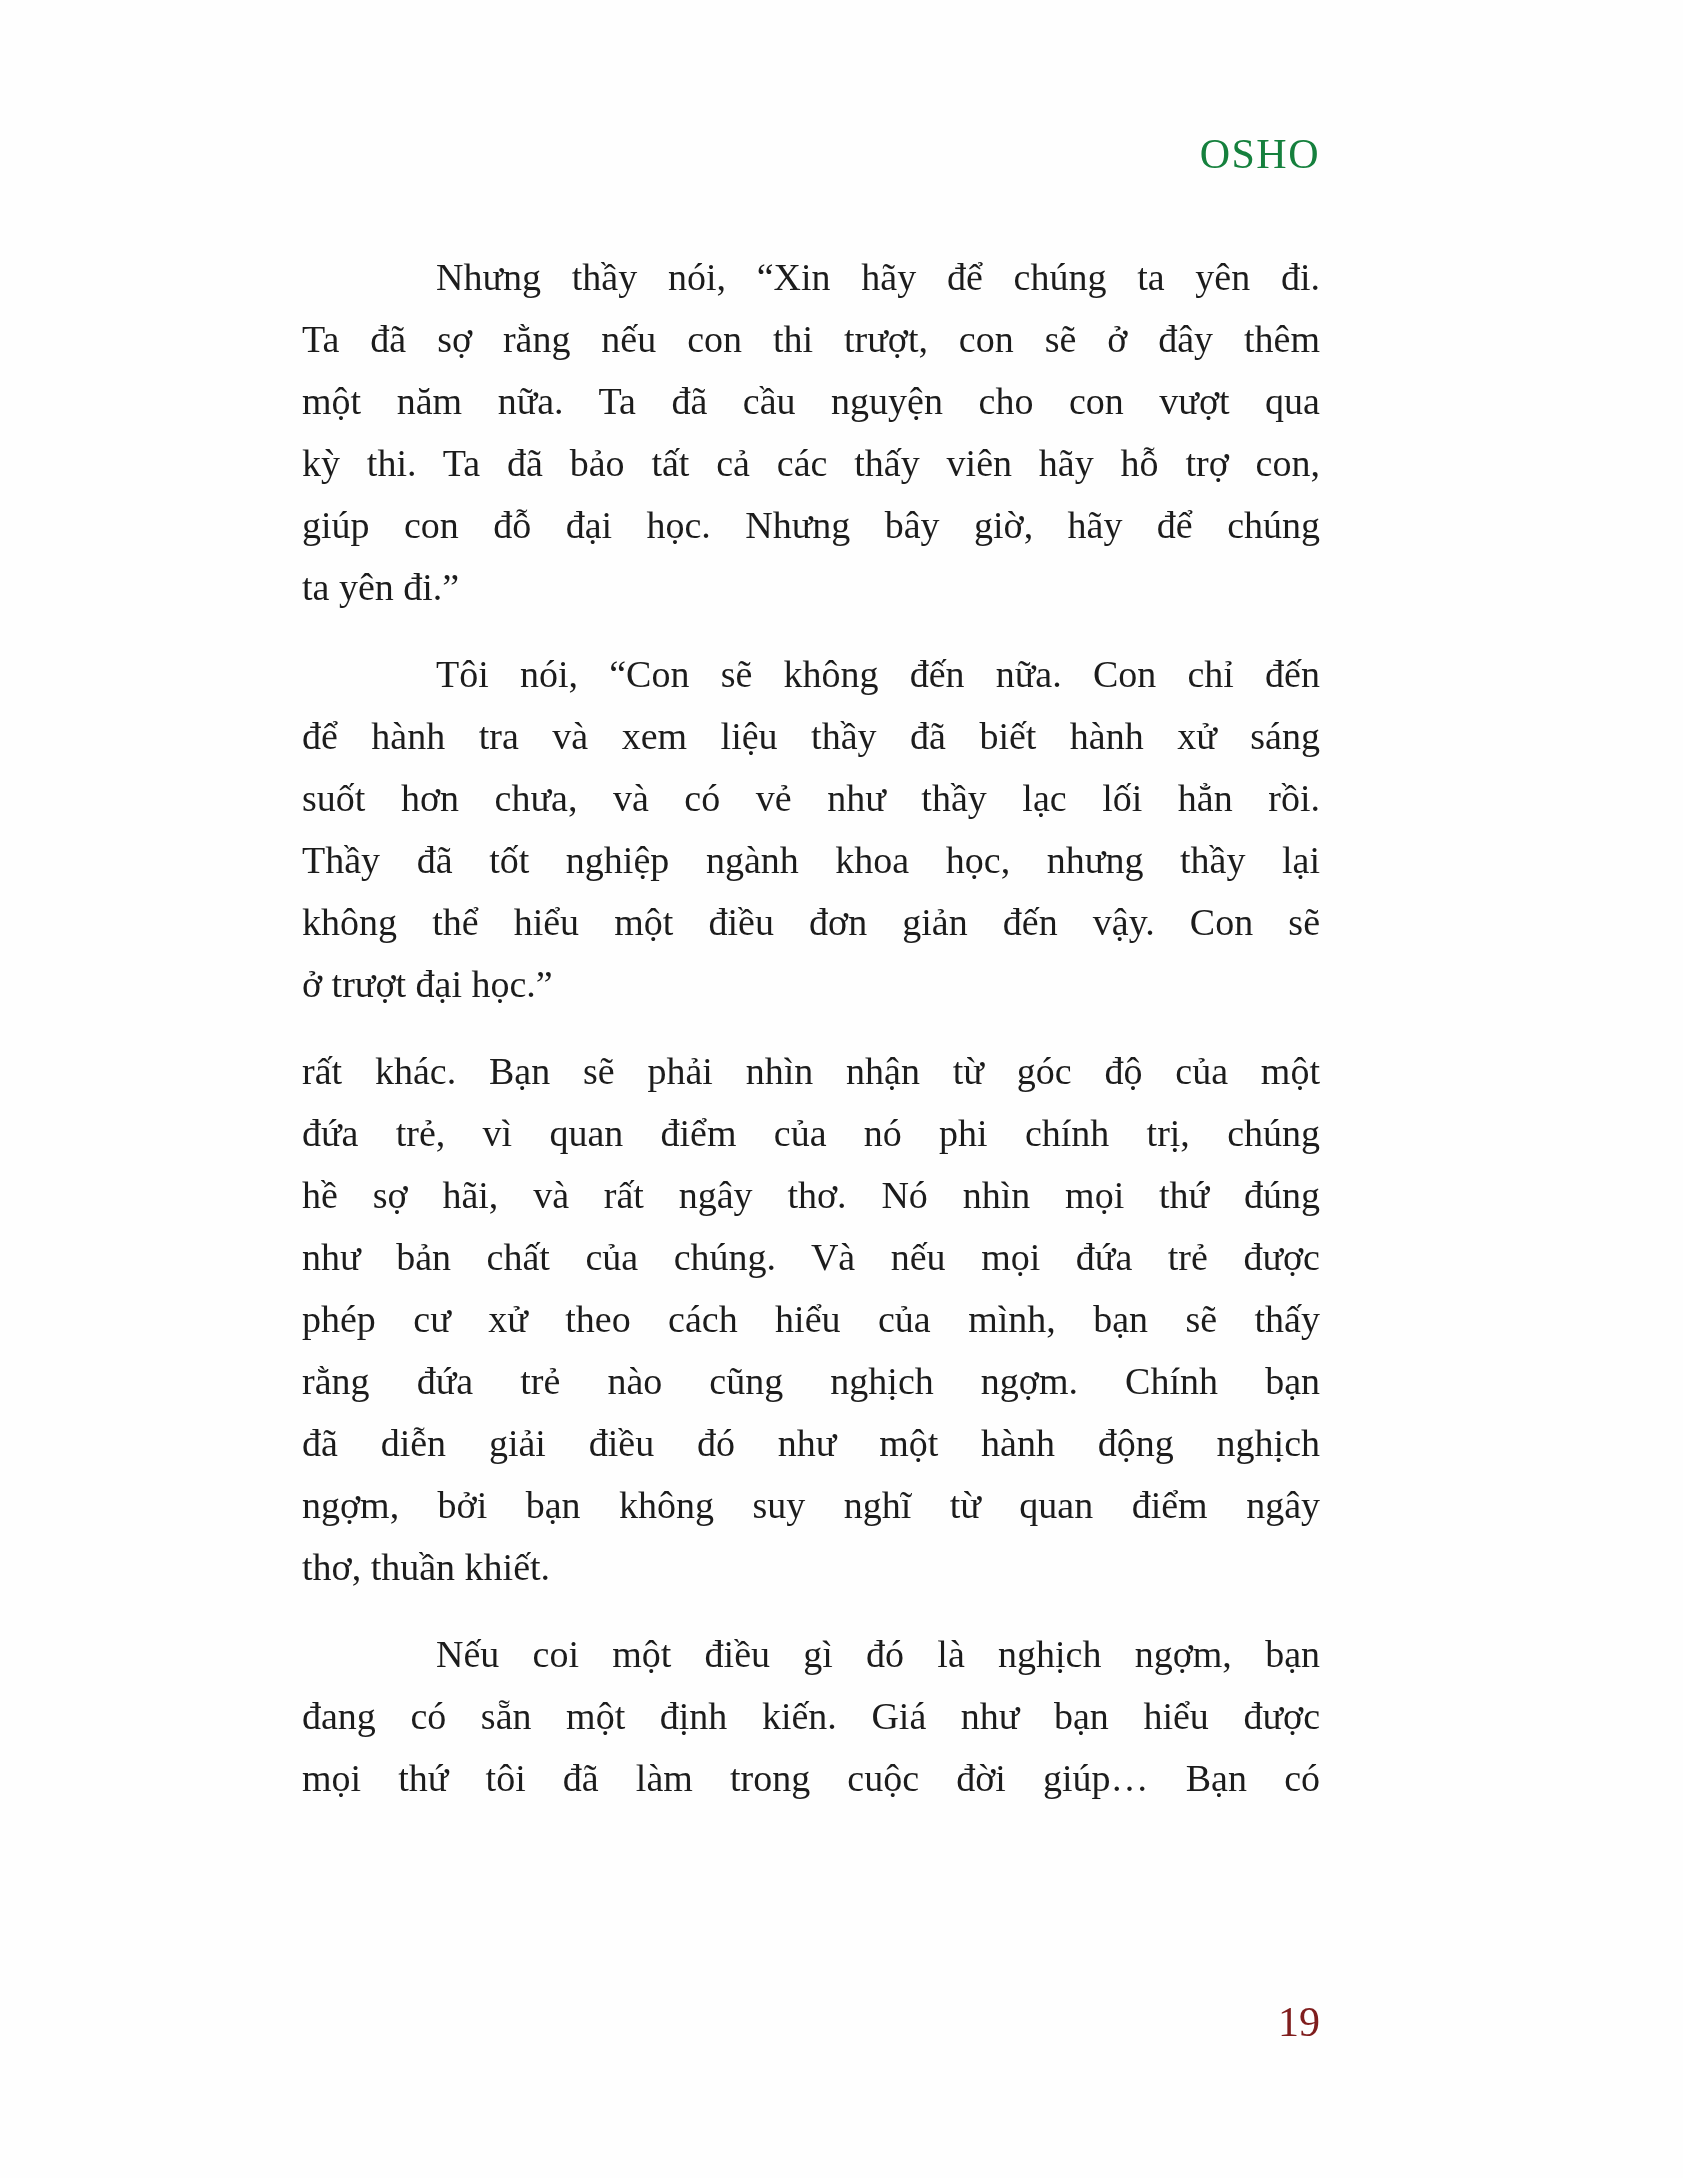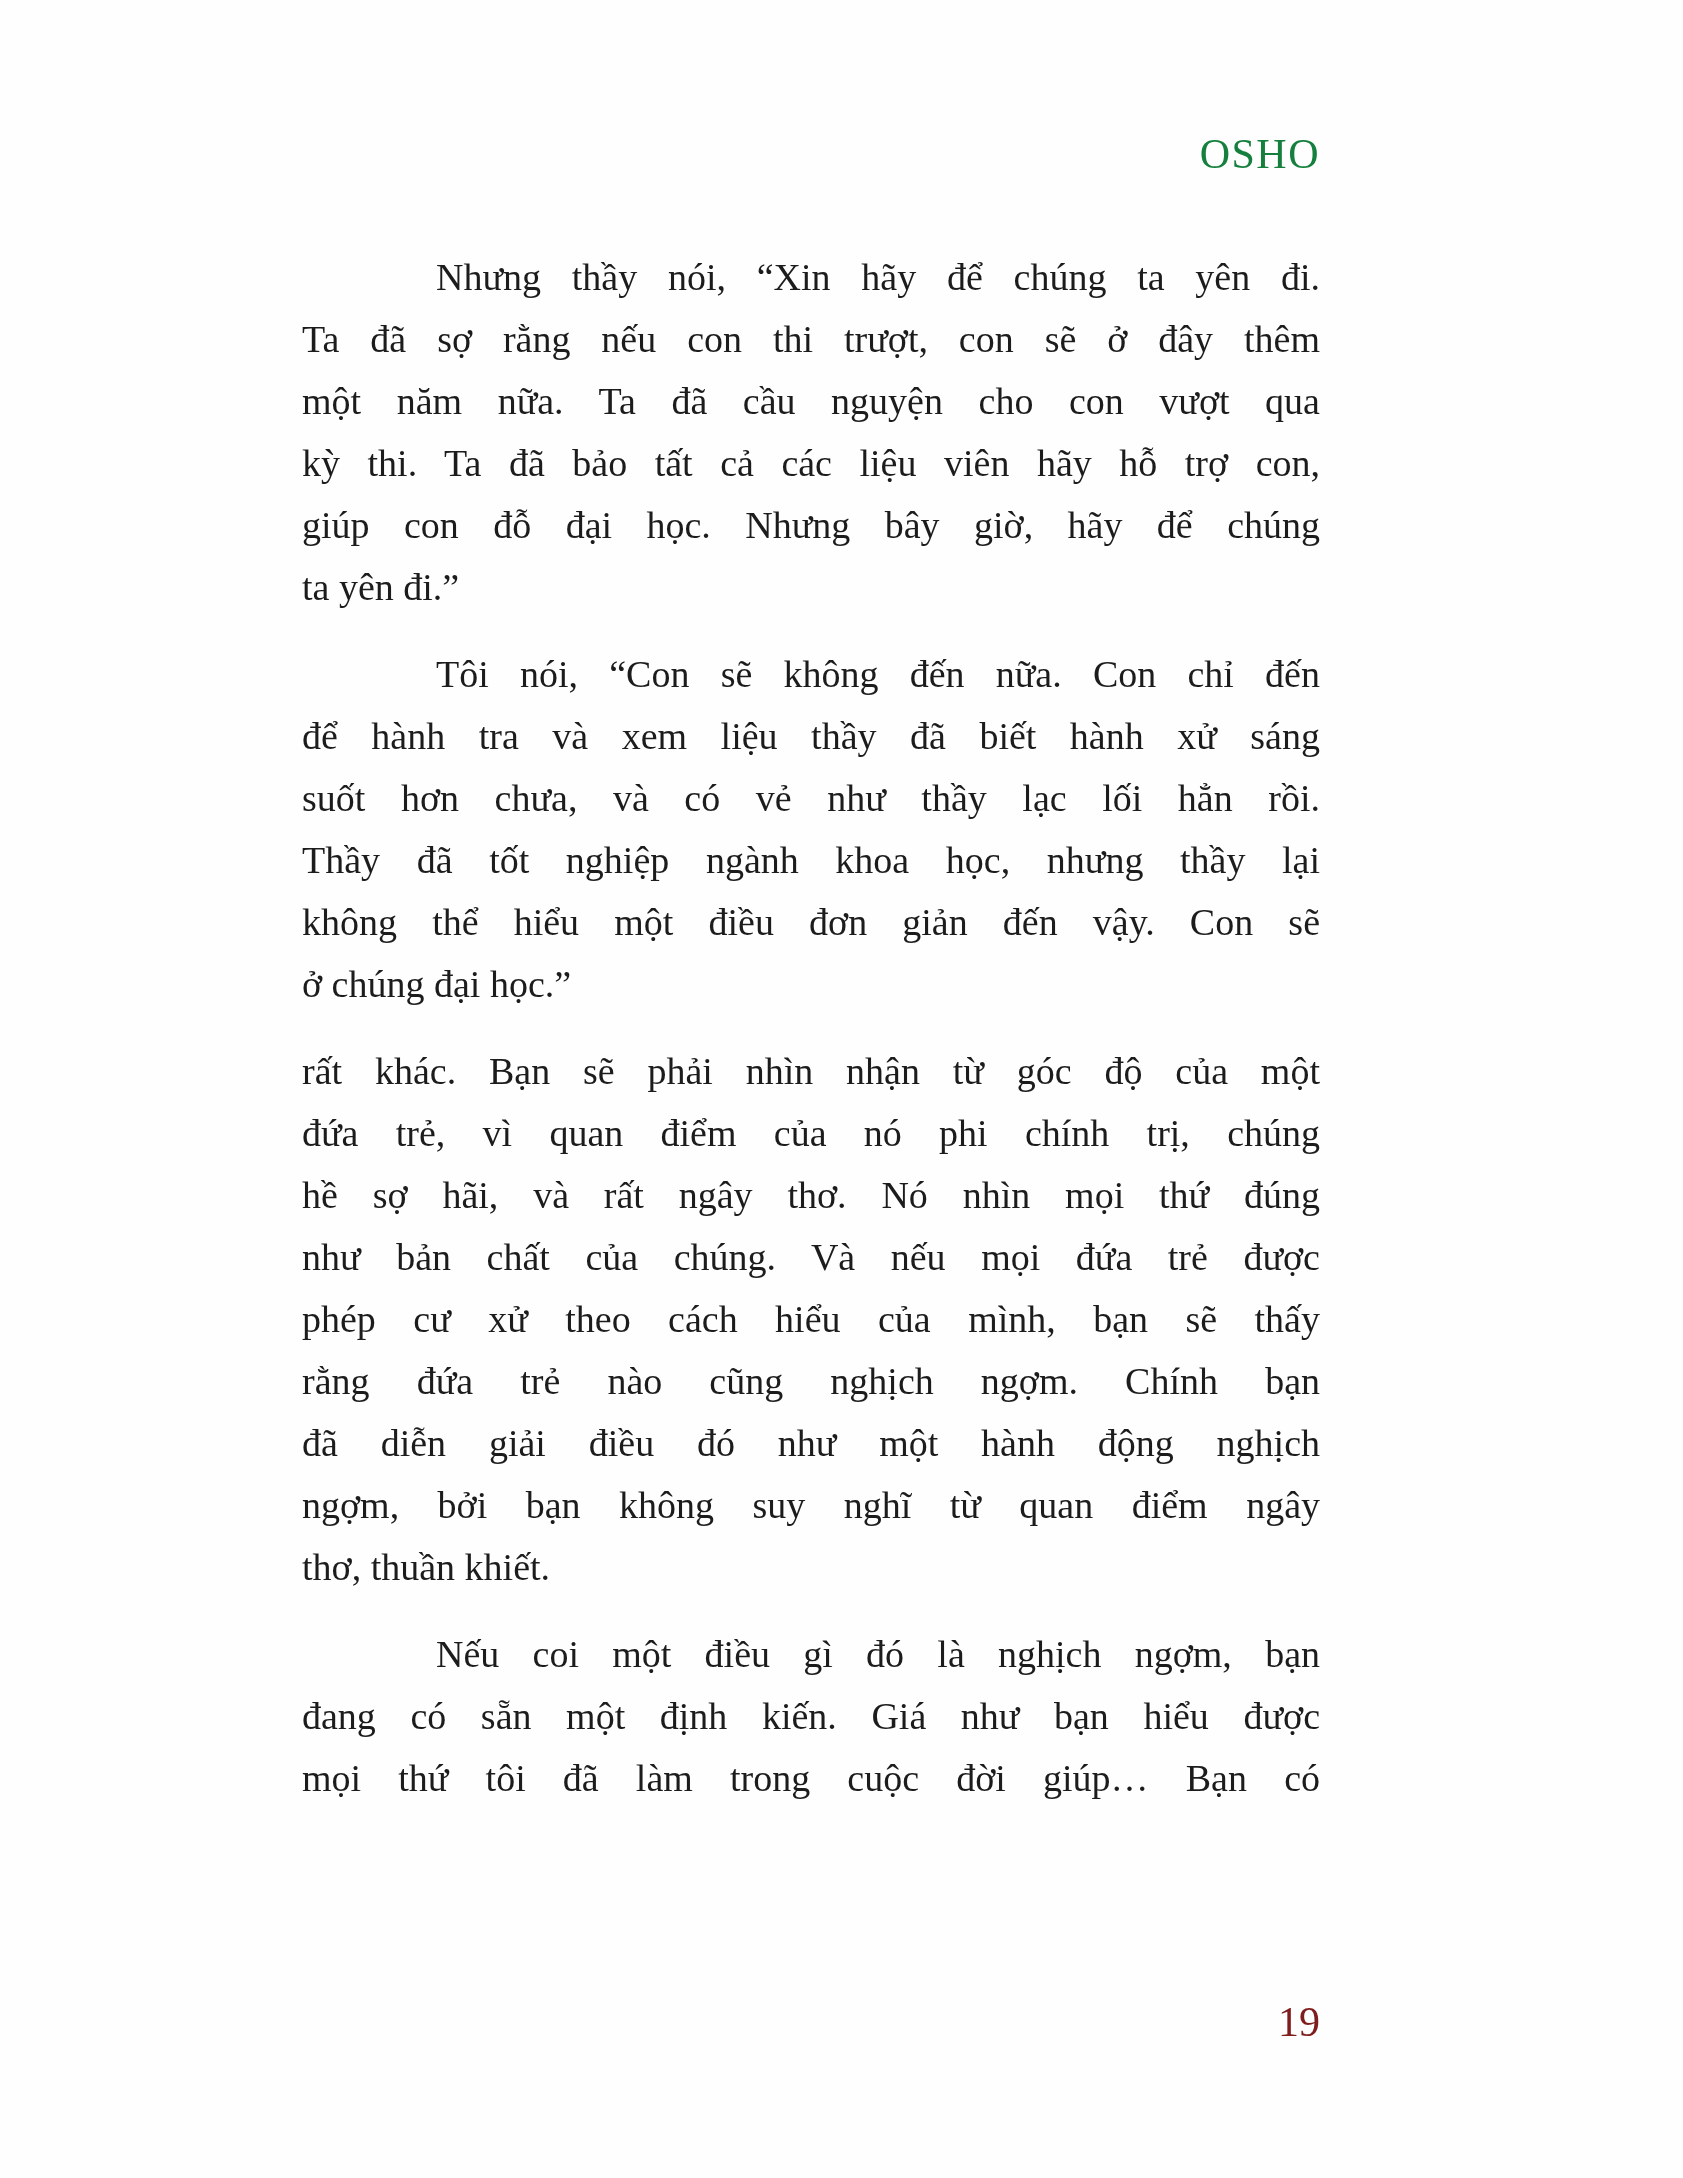"kỳ thi. Ta đã bảo" div.line { text: liệu -> thấy }
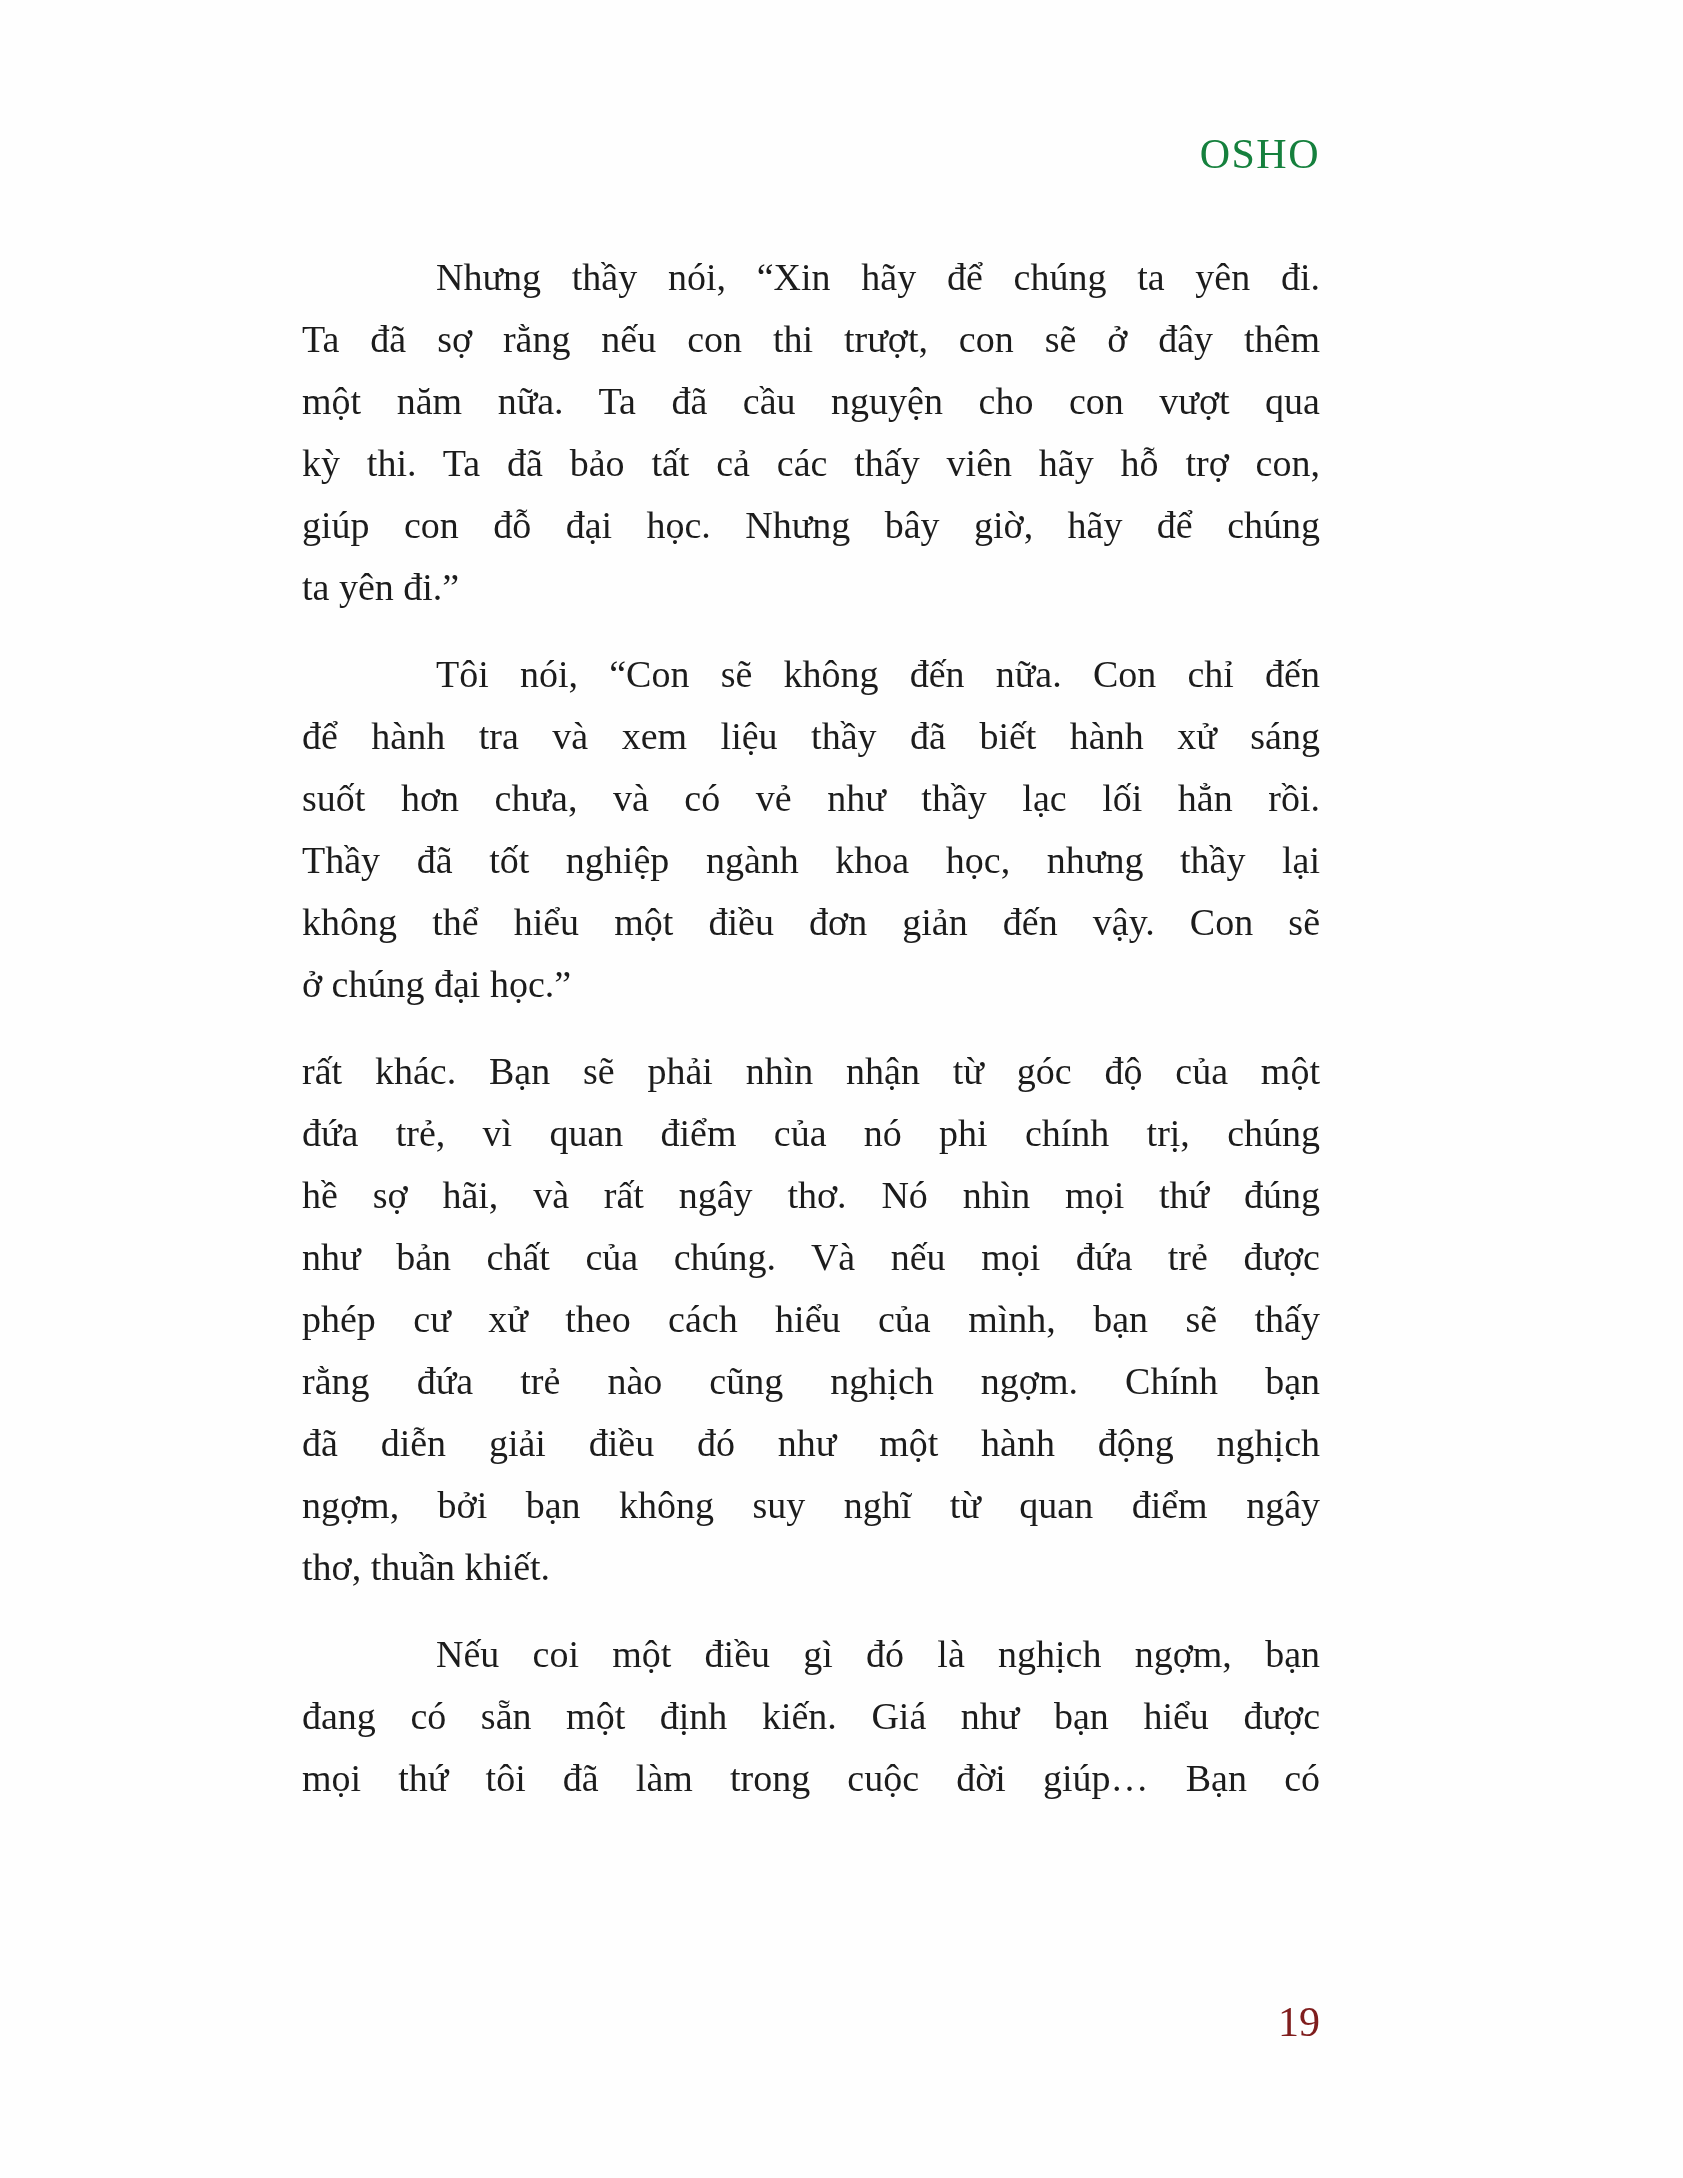"ở chúng đại học.”" div.line { text: chúng -> trượt }
